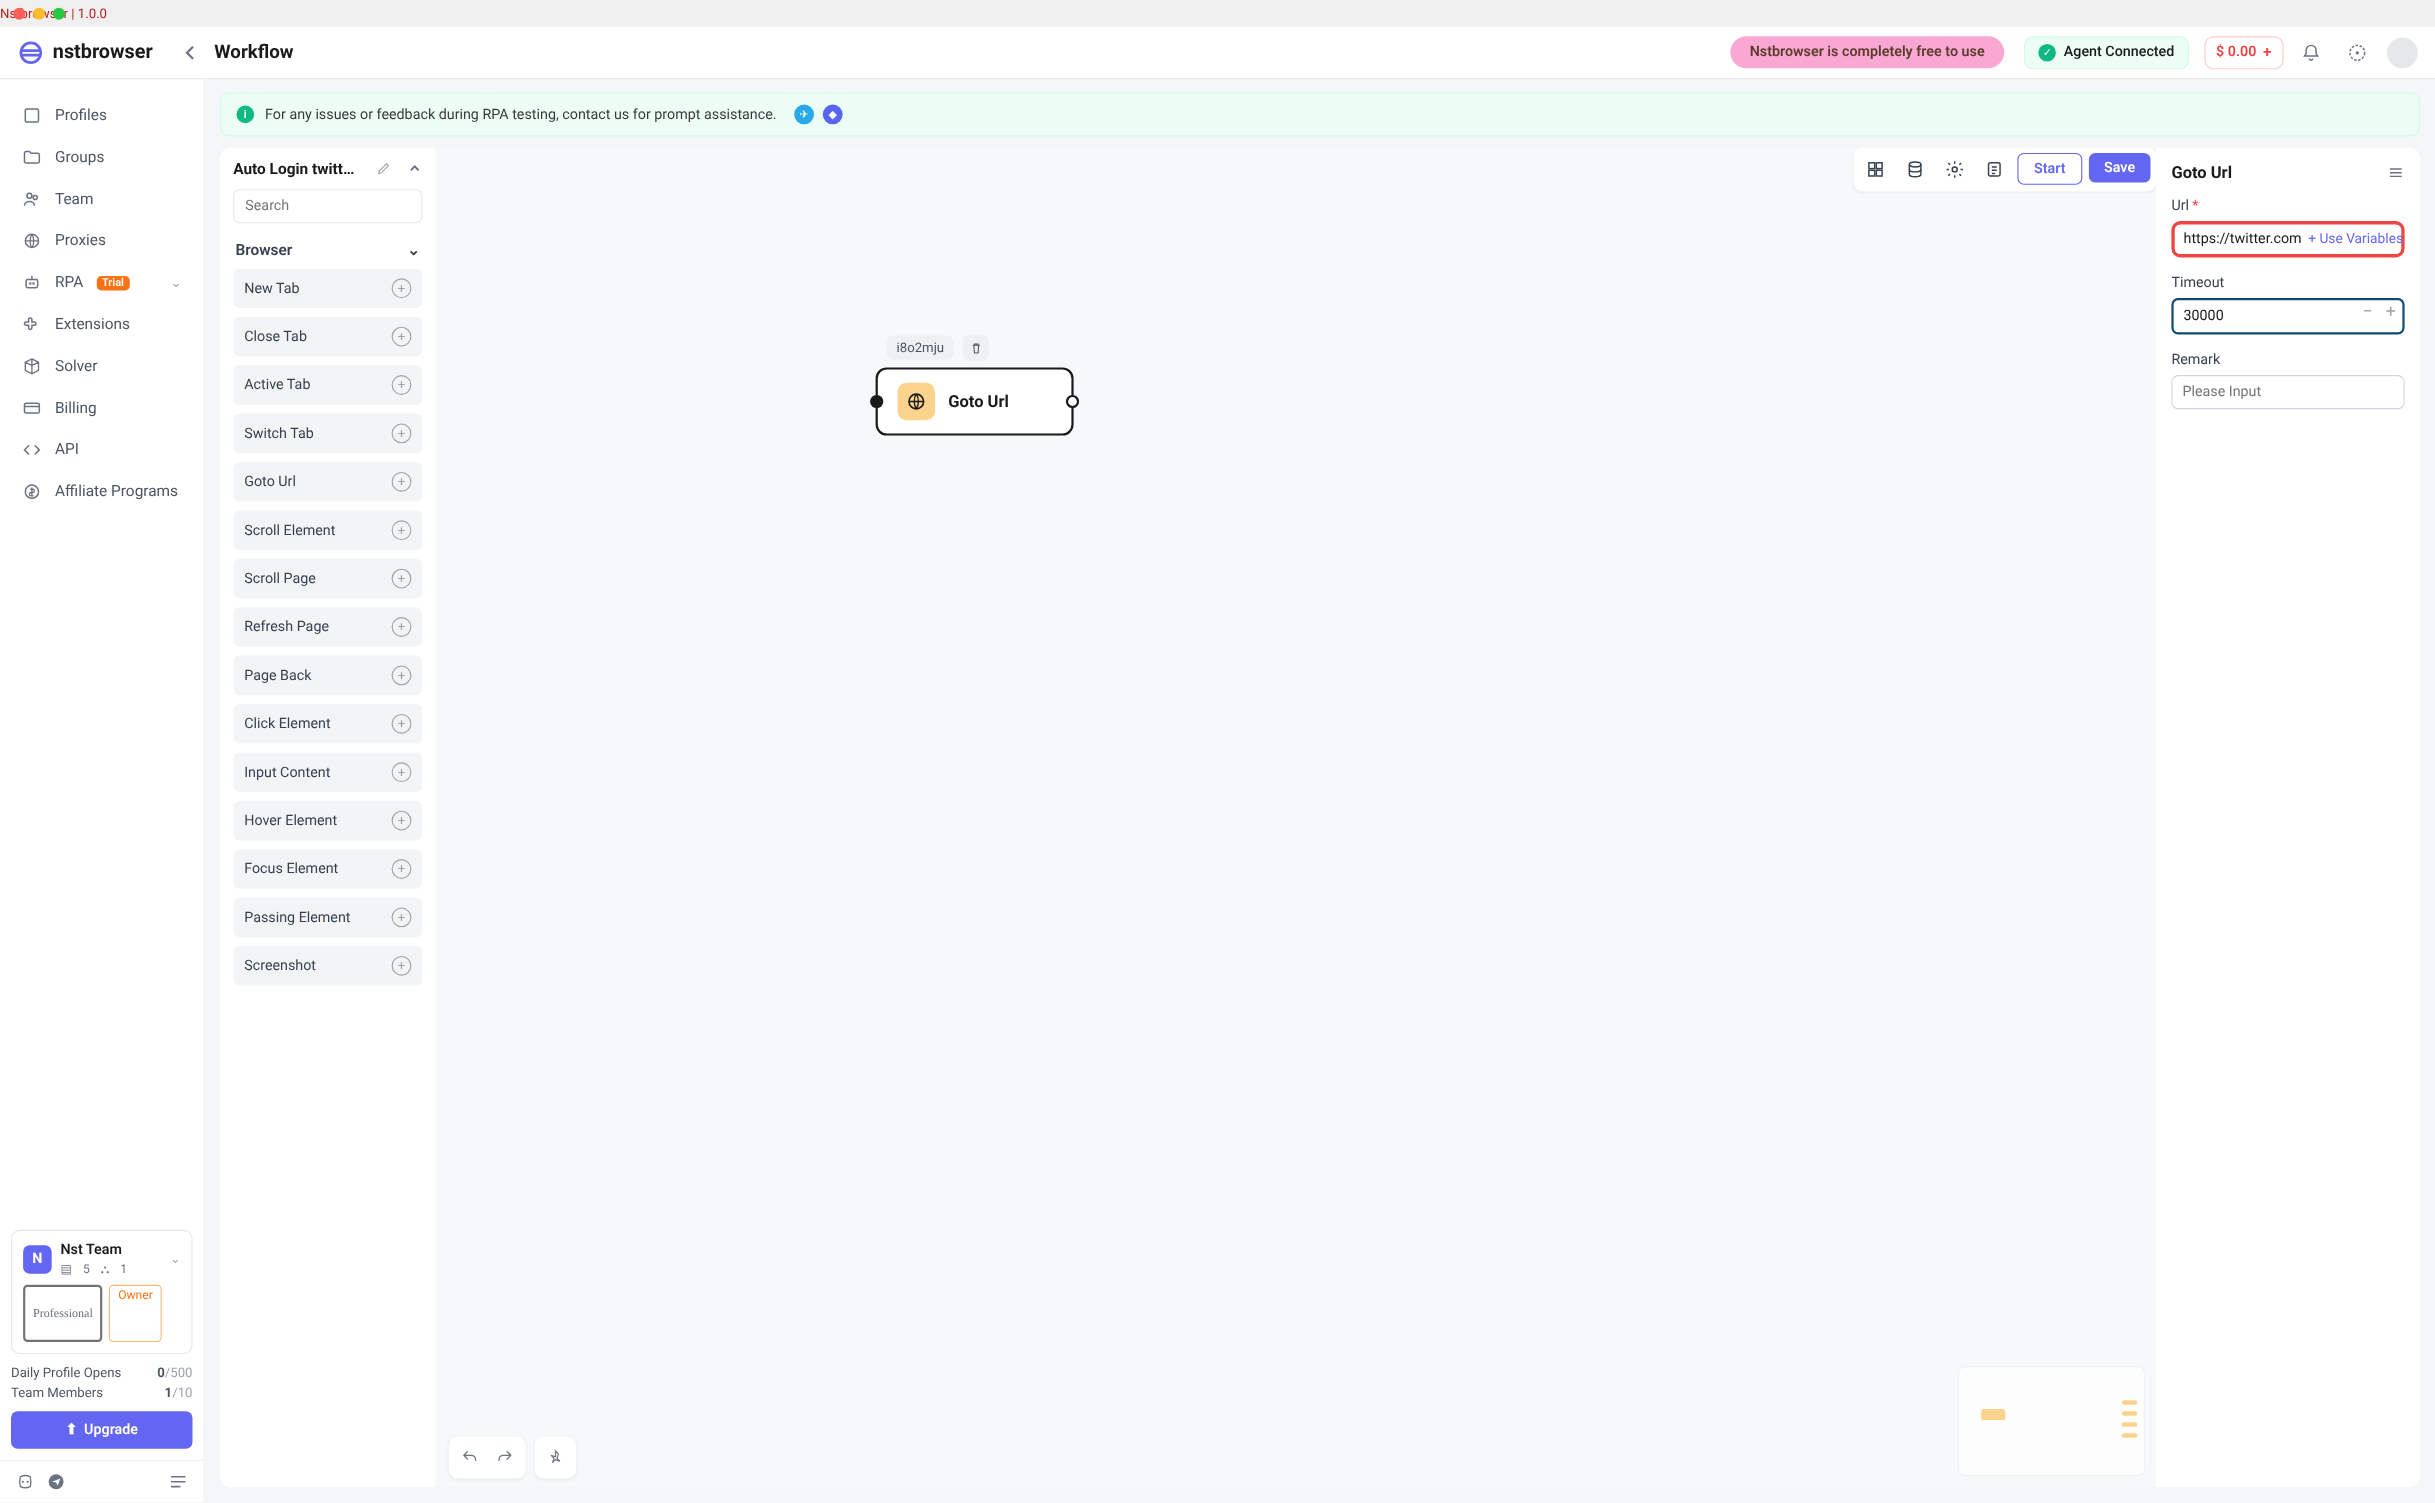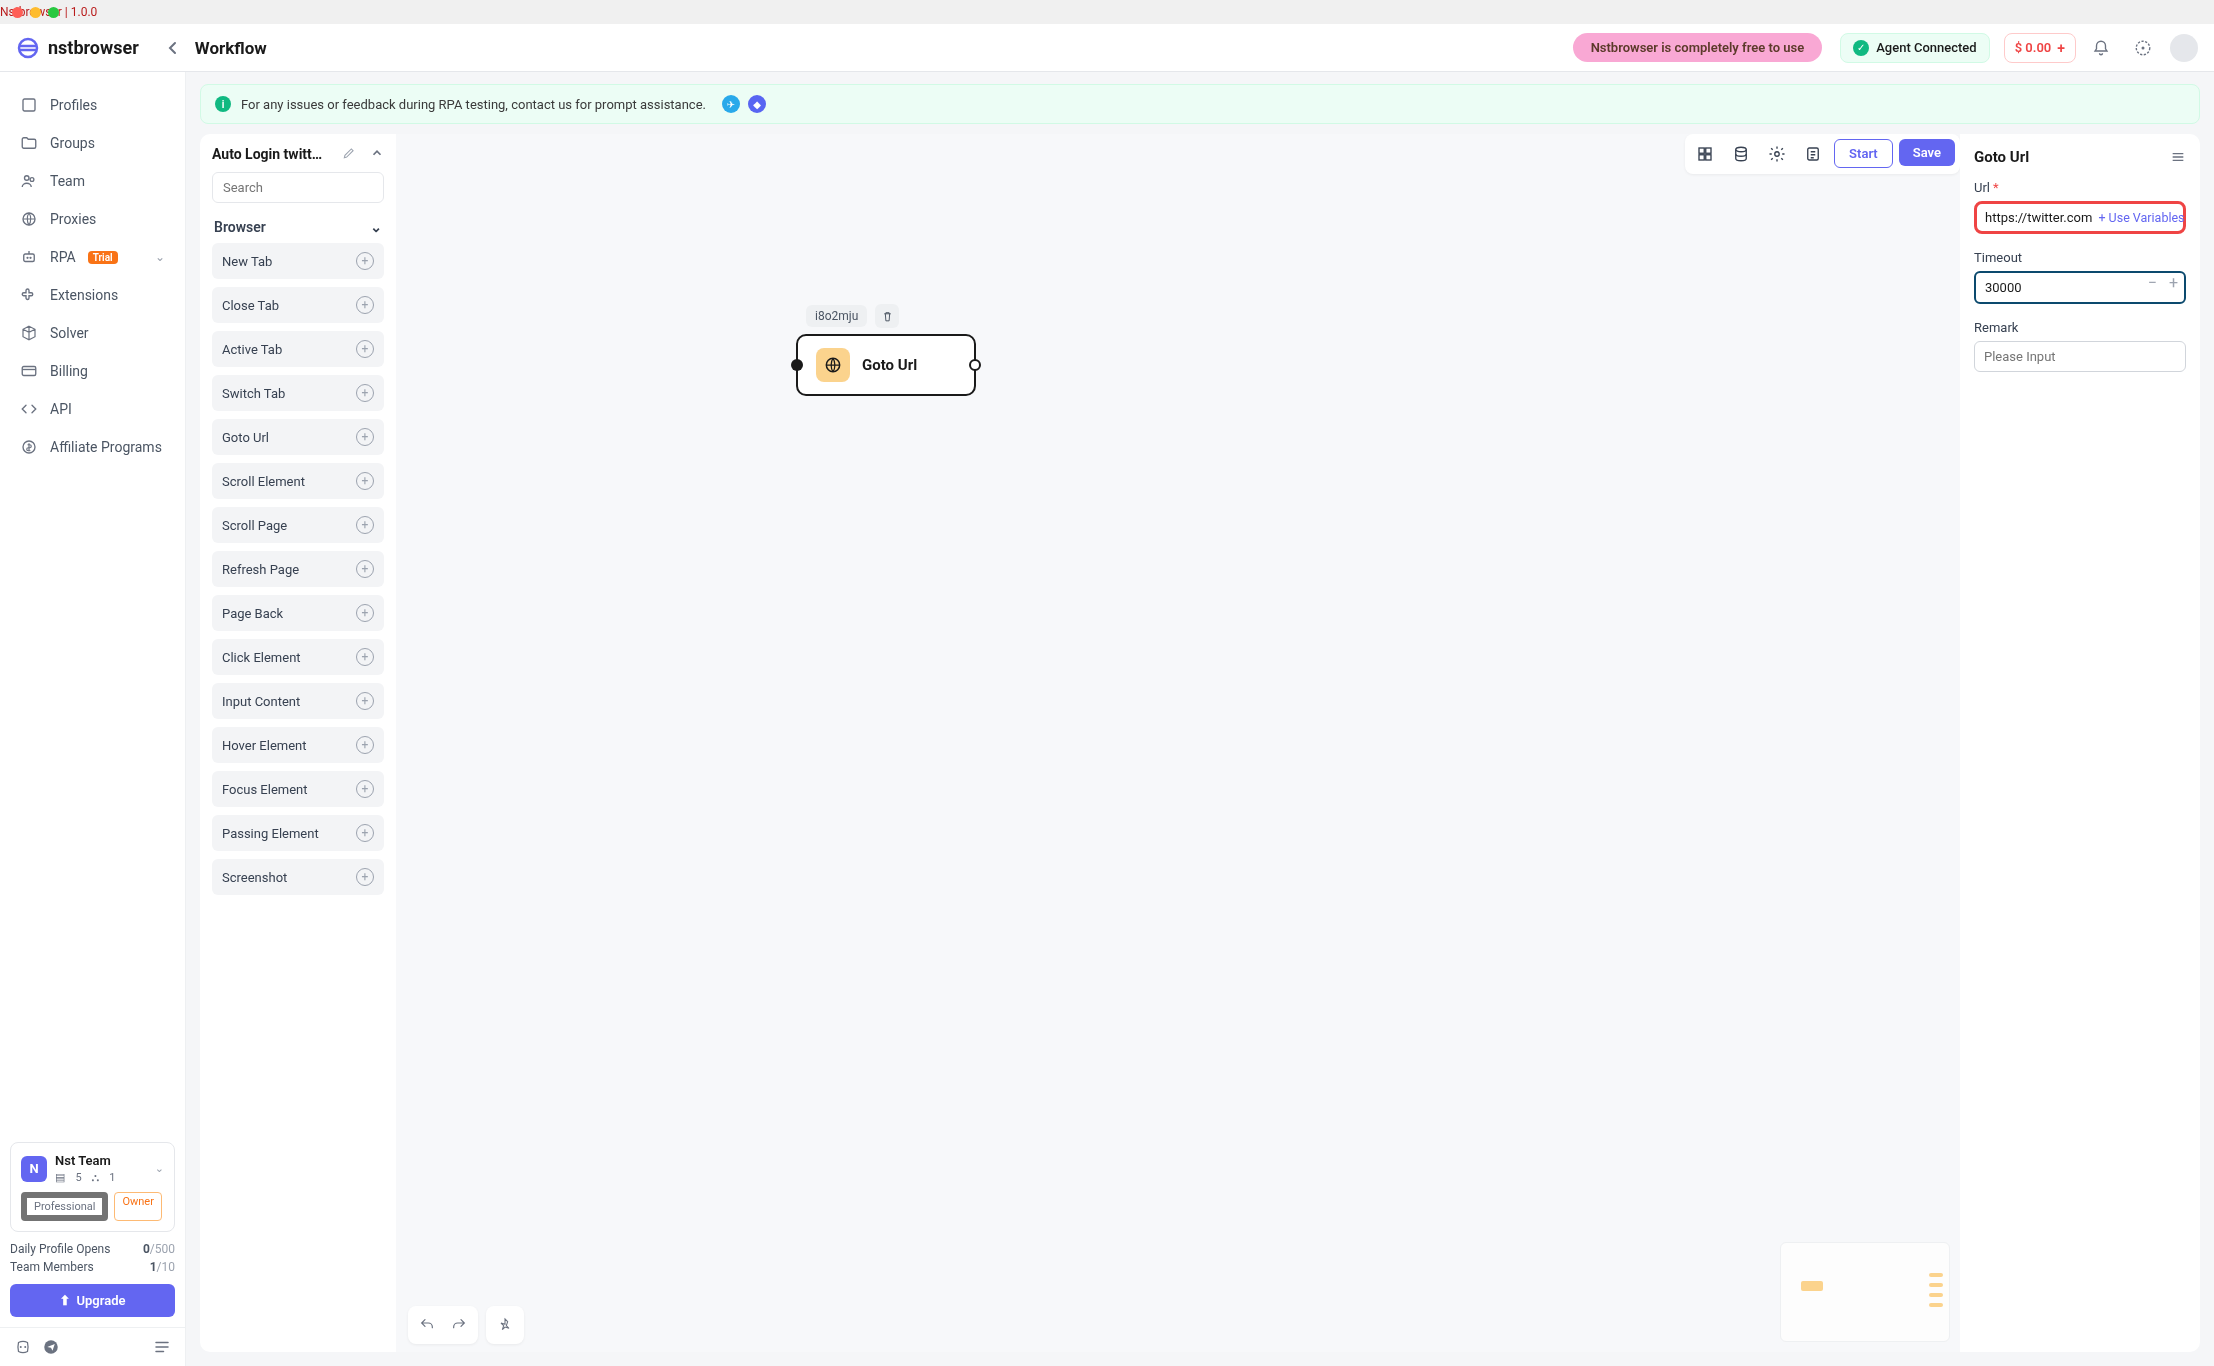"Professional" .badge-pro { border: 6px solid #737373 -> 2px solid #737373; font-family: none -> Liberation Serif, serif; padding: 2px 7px -> 18px 7px }
